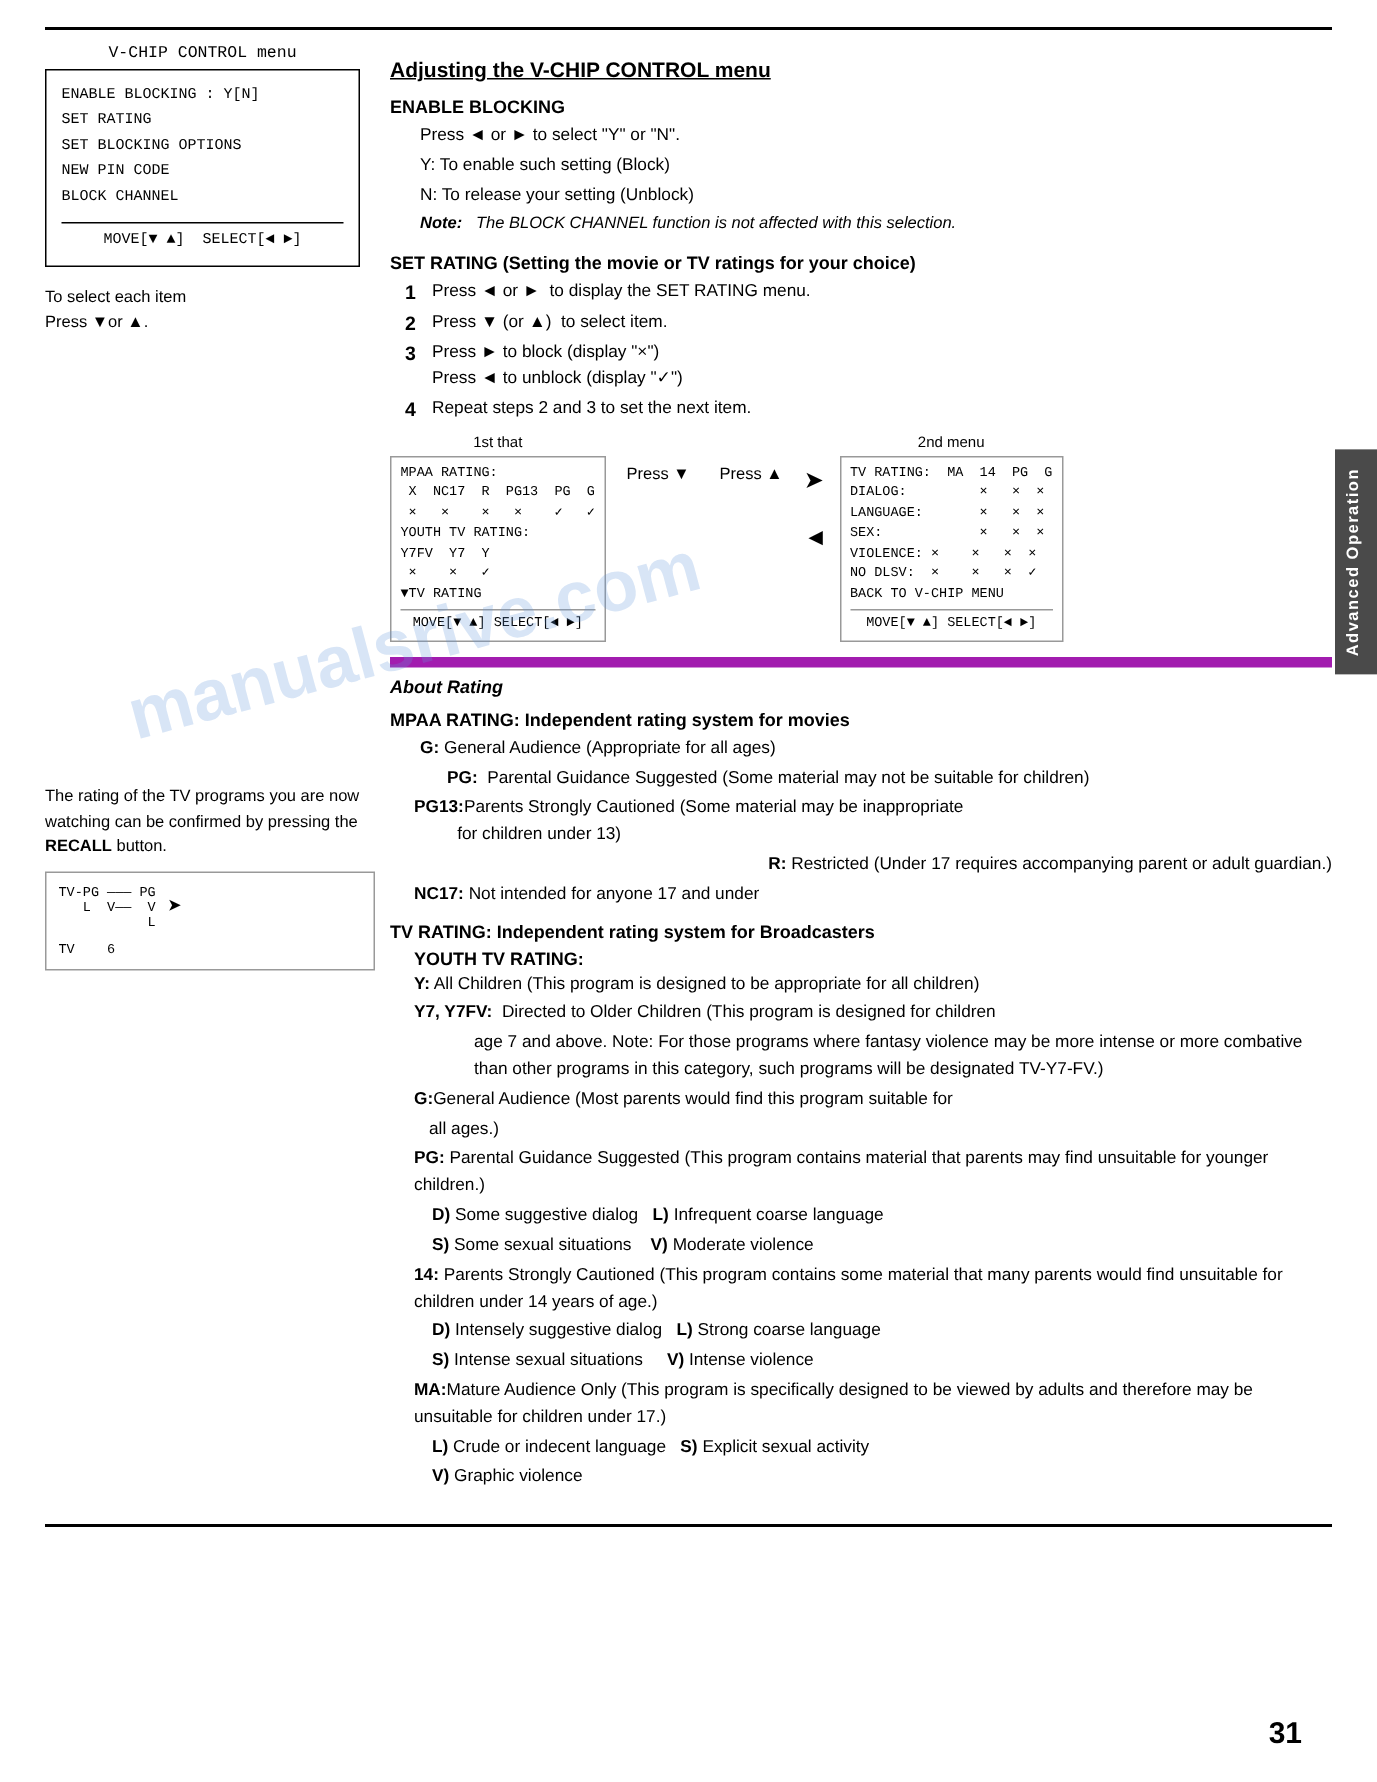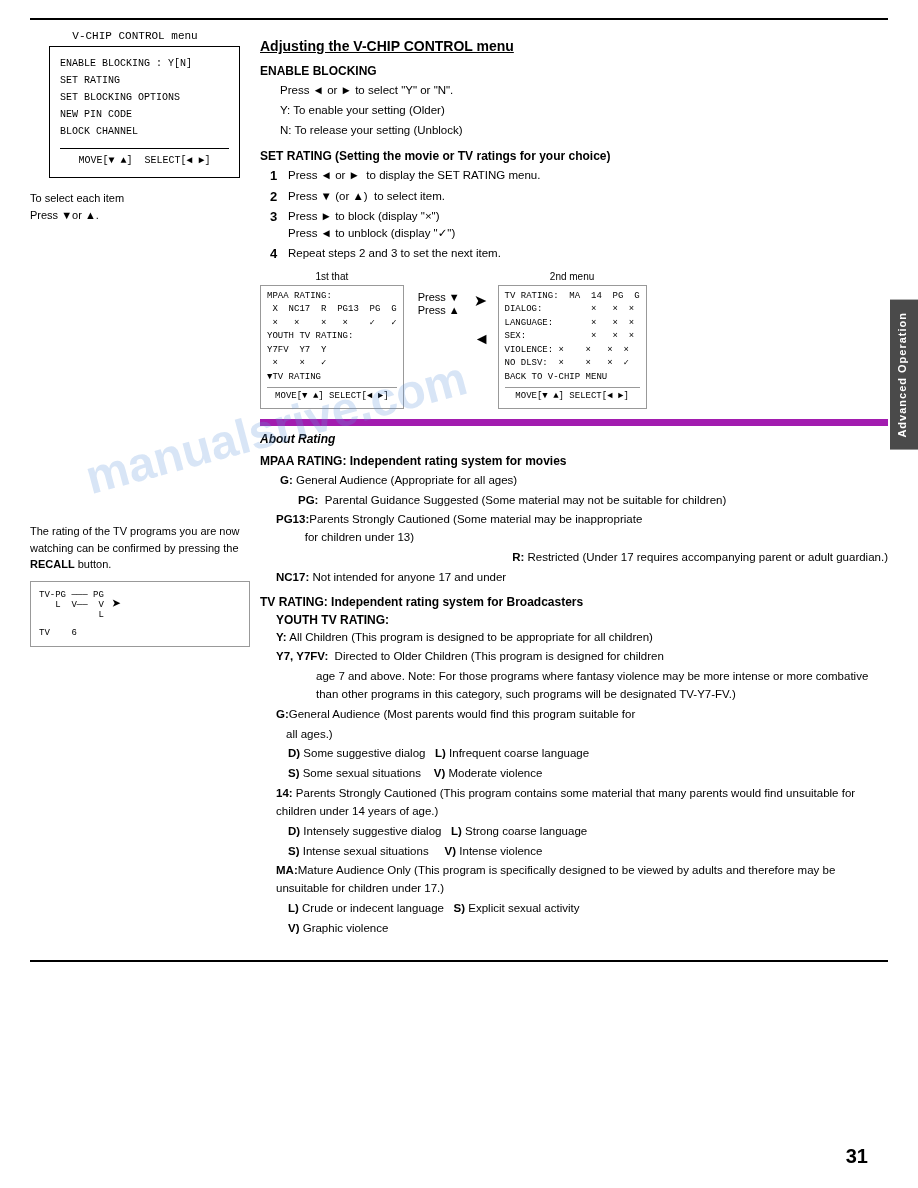"ENABLE BLOCKING : Y[N]" .vchip-box { margin-left: 19px -> none }
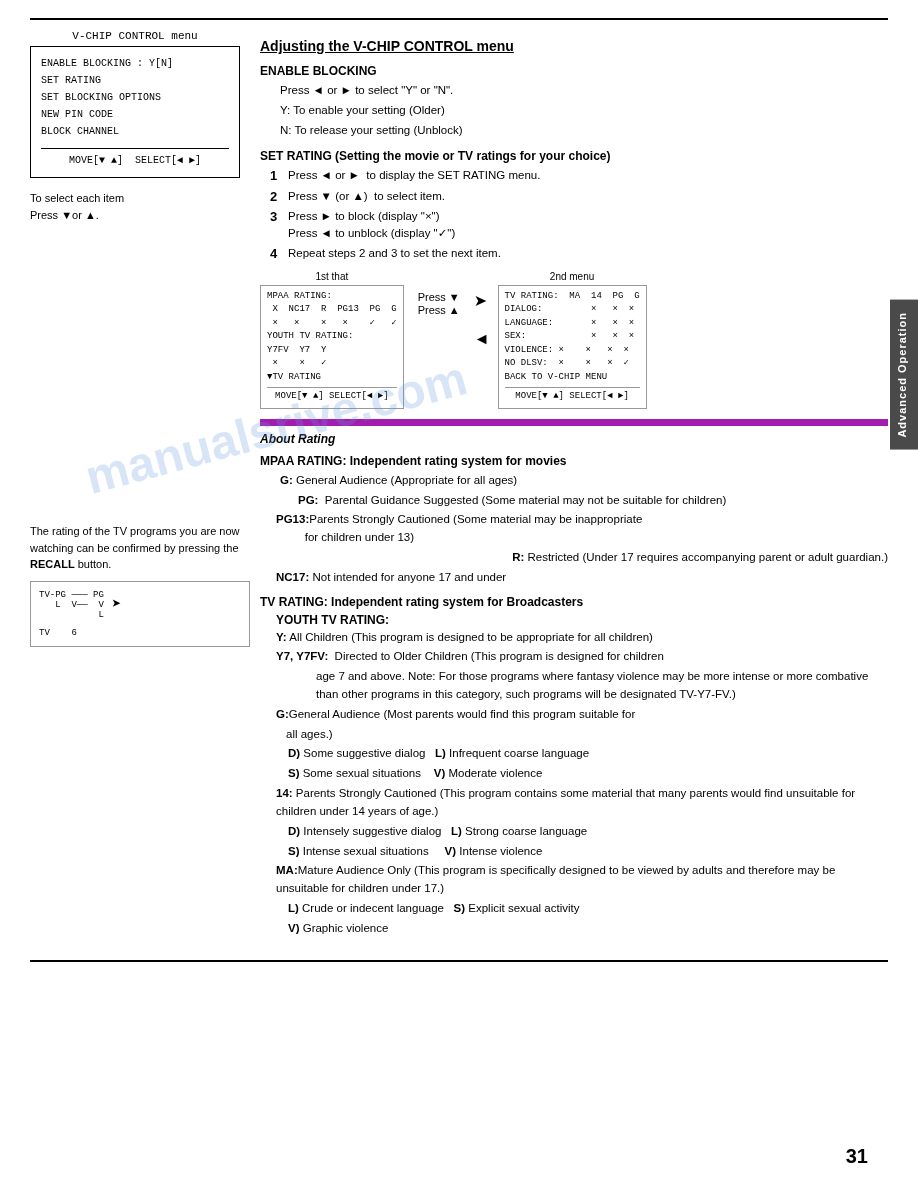"Y: To enable your setting" div.body-text-indent { text: your setting (Older -> such setting (Block }
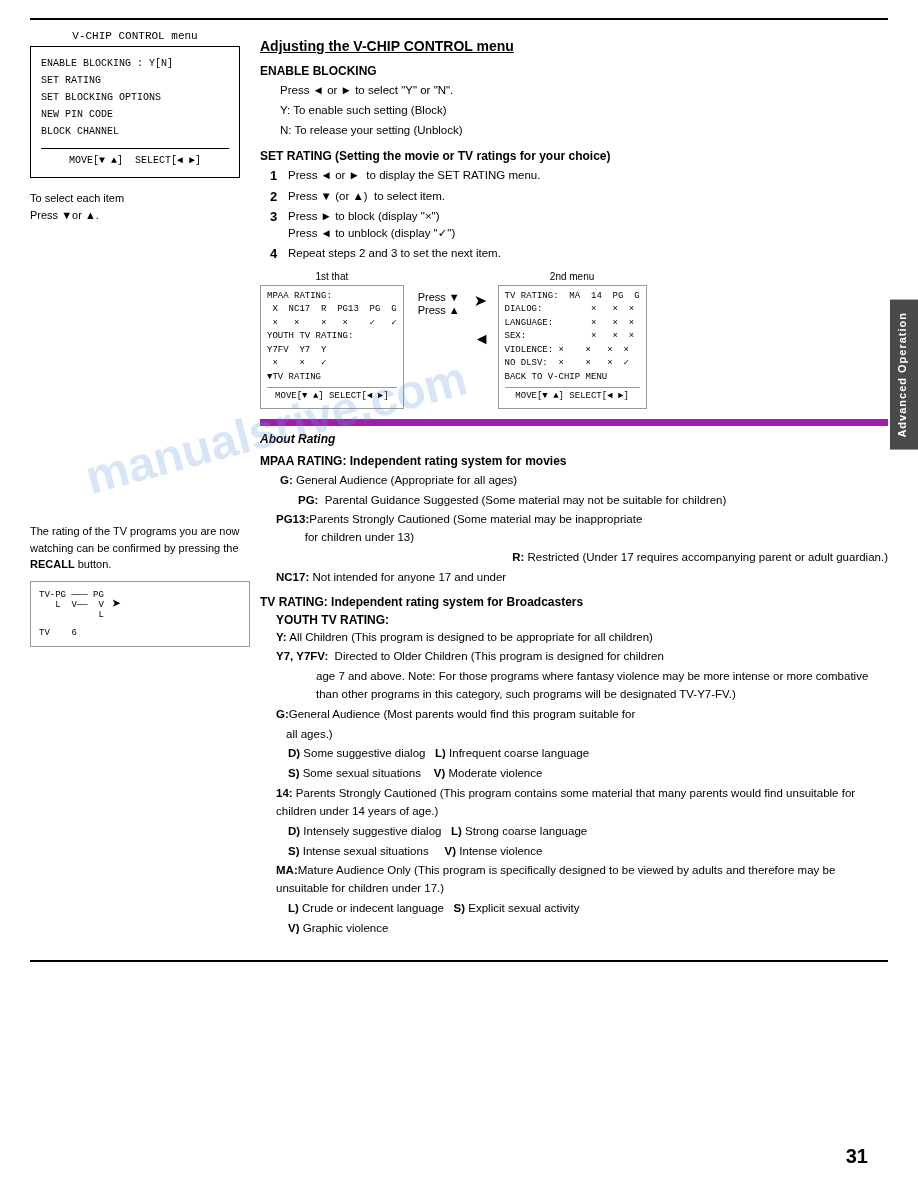"Note: The BLOCK CHANNEL function" div.body-text-indent { html: none -> <div> <span>Note: &nbsp;</span> <span>The BLOCK CHANNEL function is not affected with this selection.</span> </div> }
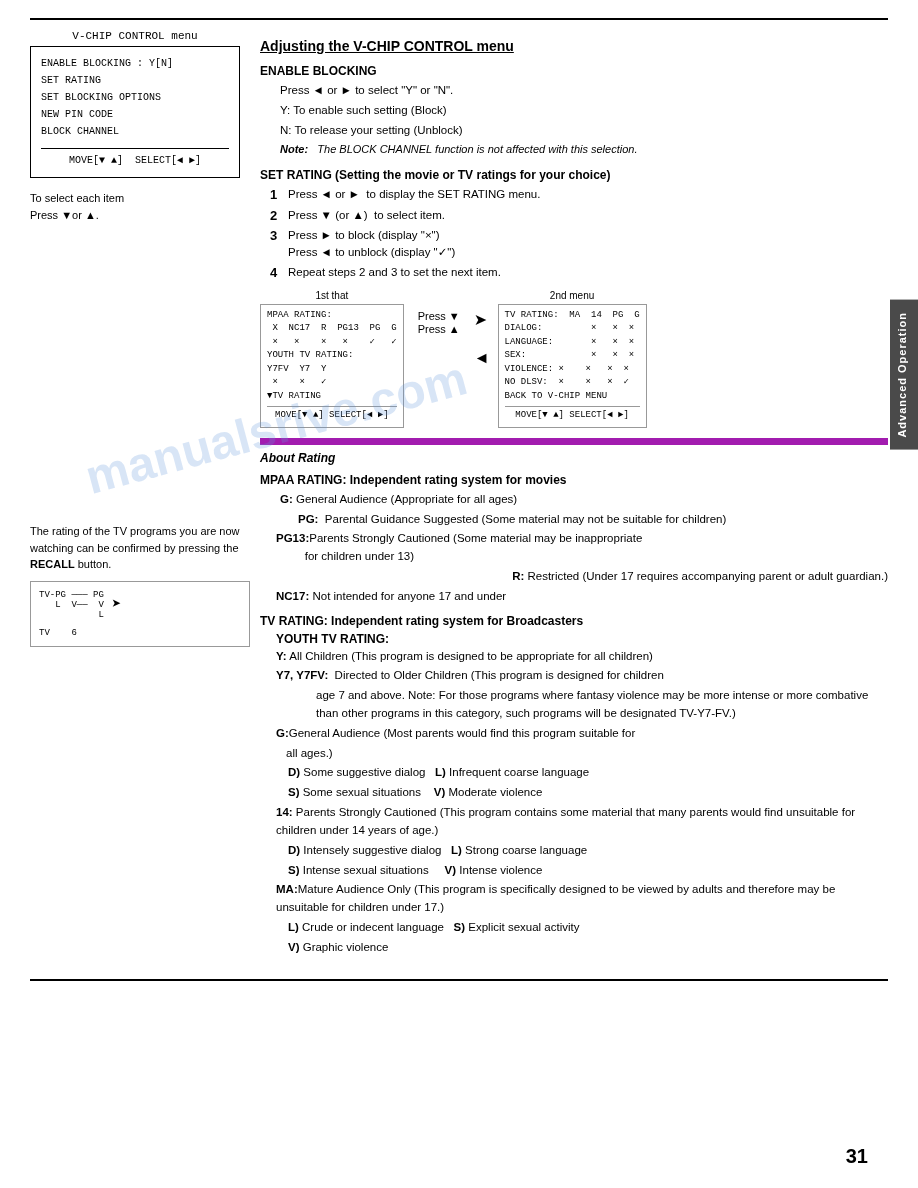"Press ▼" .press-arrows { flex-direction: column -> row; gap: 1px -> 20px }
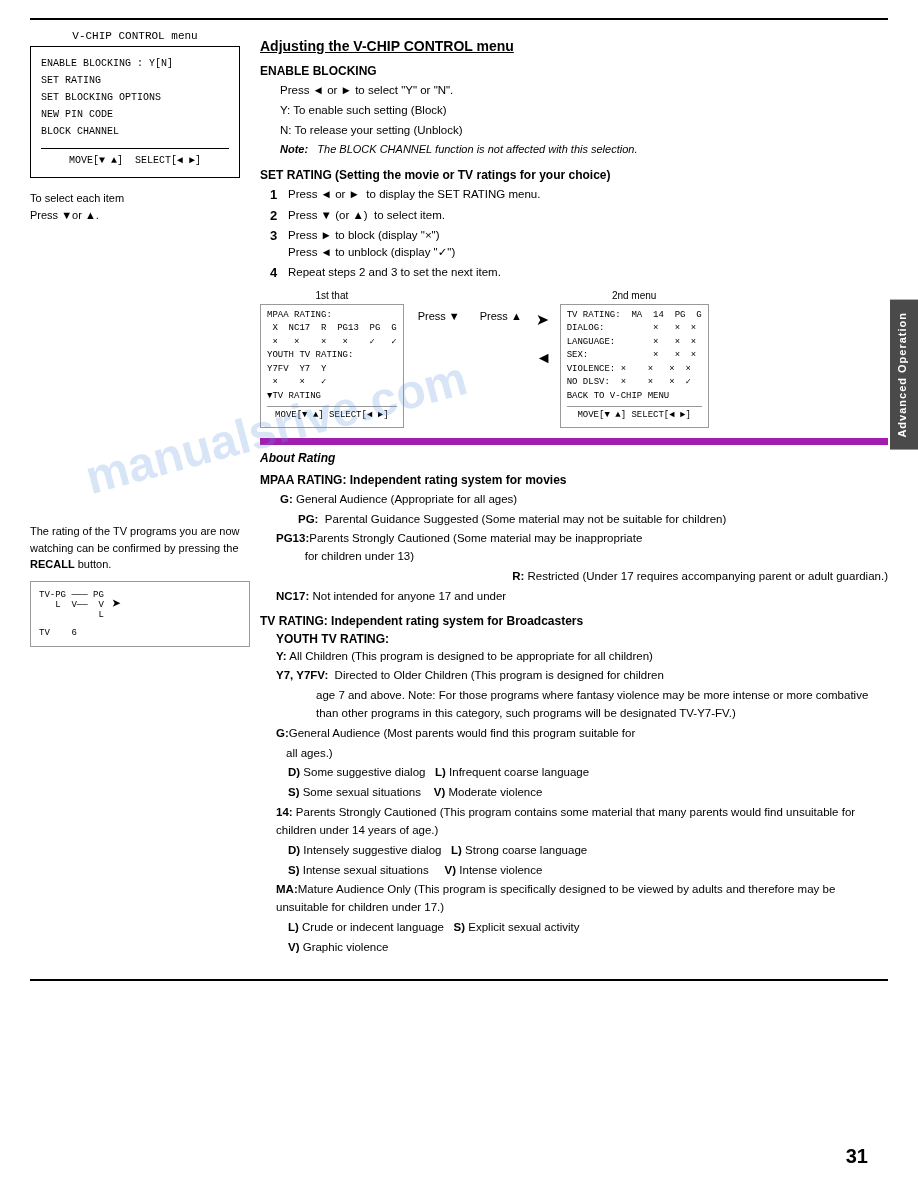"PG: Parental Guidance Suggested (This" div.body-text { html: none -> <div> <span>PG:</span> Parental Guidance Suggested (This program contains material that parents may find unsuitable for younger children.) </div> }
